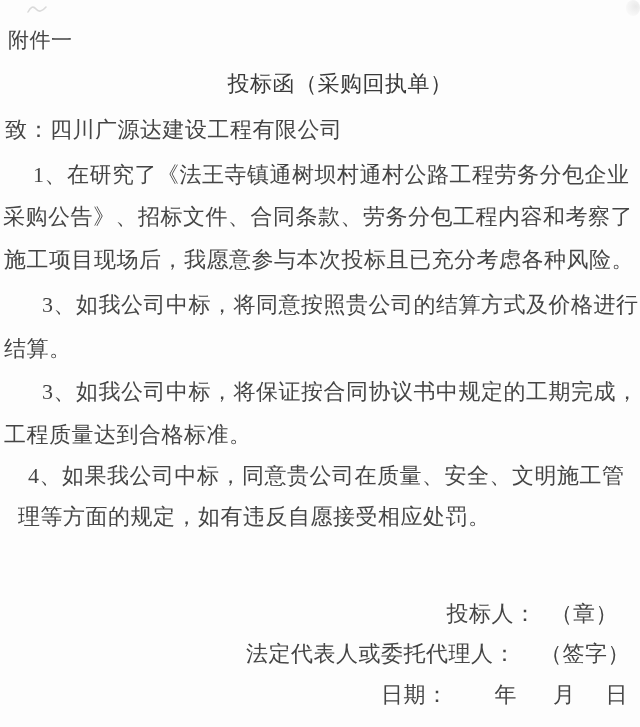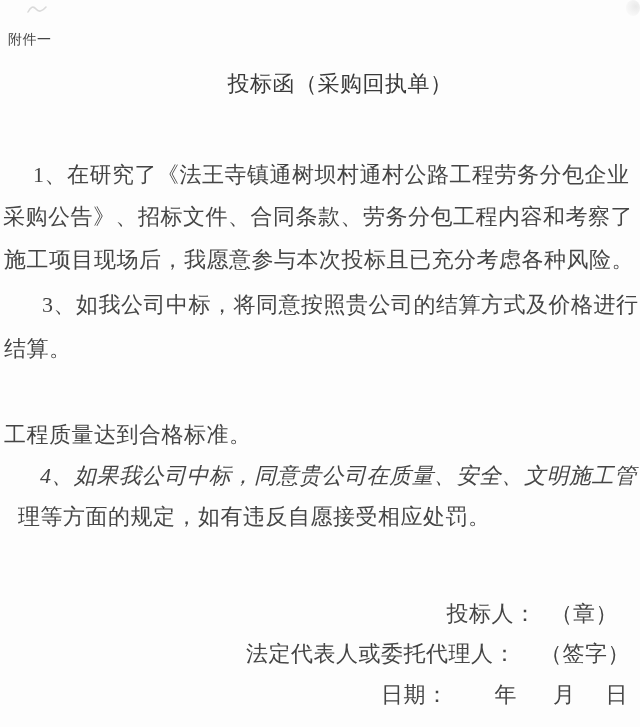"附件一" .attachment-label { font-size: 14px -> 21px }
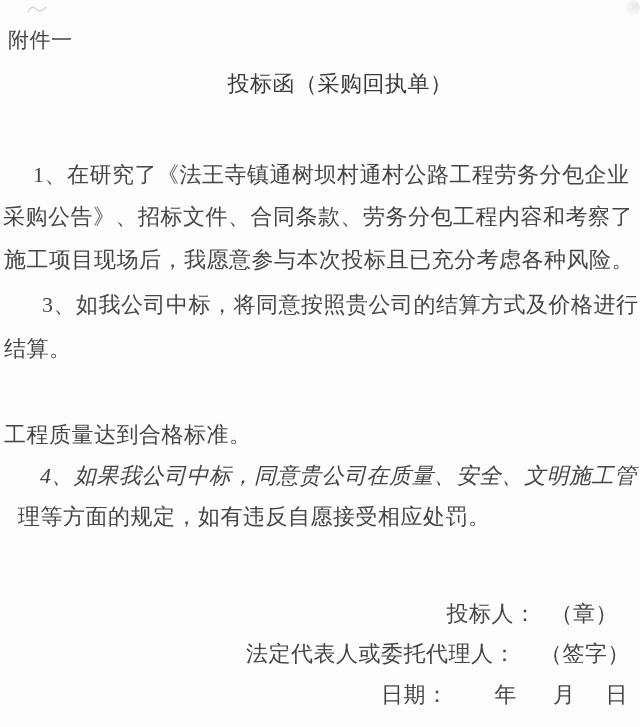"致：四川广源达建设工程有限公司" div.line { html: none -> <div>致：四川广源达建设工程有限公司</div> }
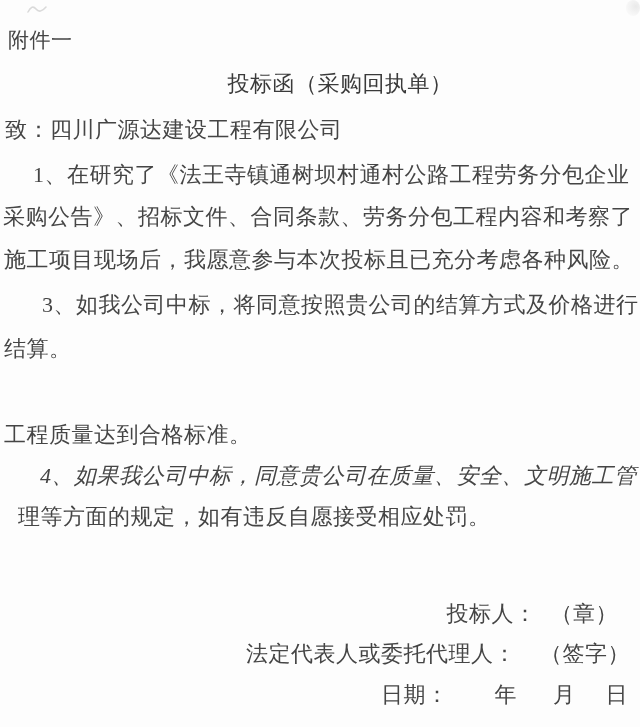"3、如我公司中标，将保证按合同协议书中规定的工期完成，" div.line { html: none -> <div>3、如我公司中标，将保证按合同协议书中规定的工期完成，</div> }
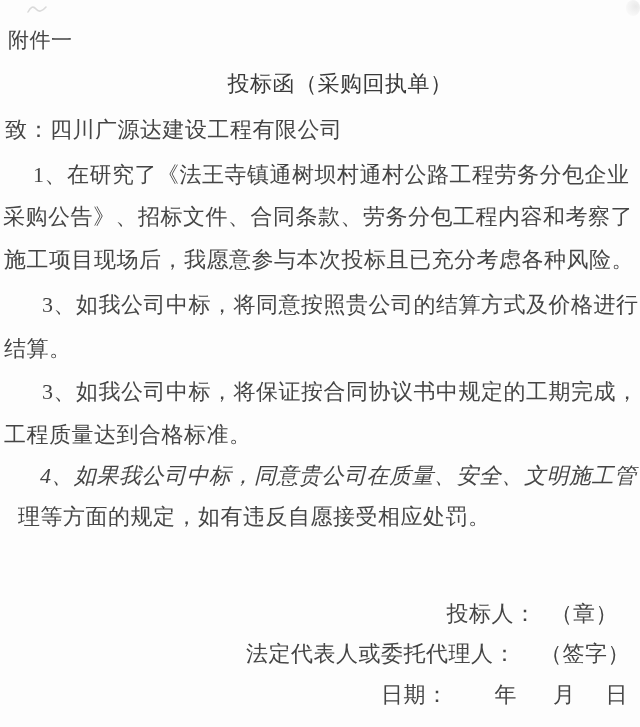"4、如果我公司中标，同意贵公司在质量、安全、文明施工管" div.line { font-style: italic -> none; left: 40px -> 28px }
